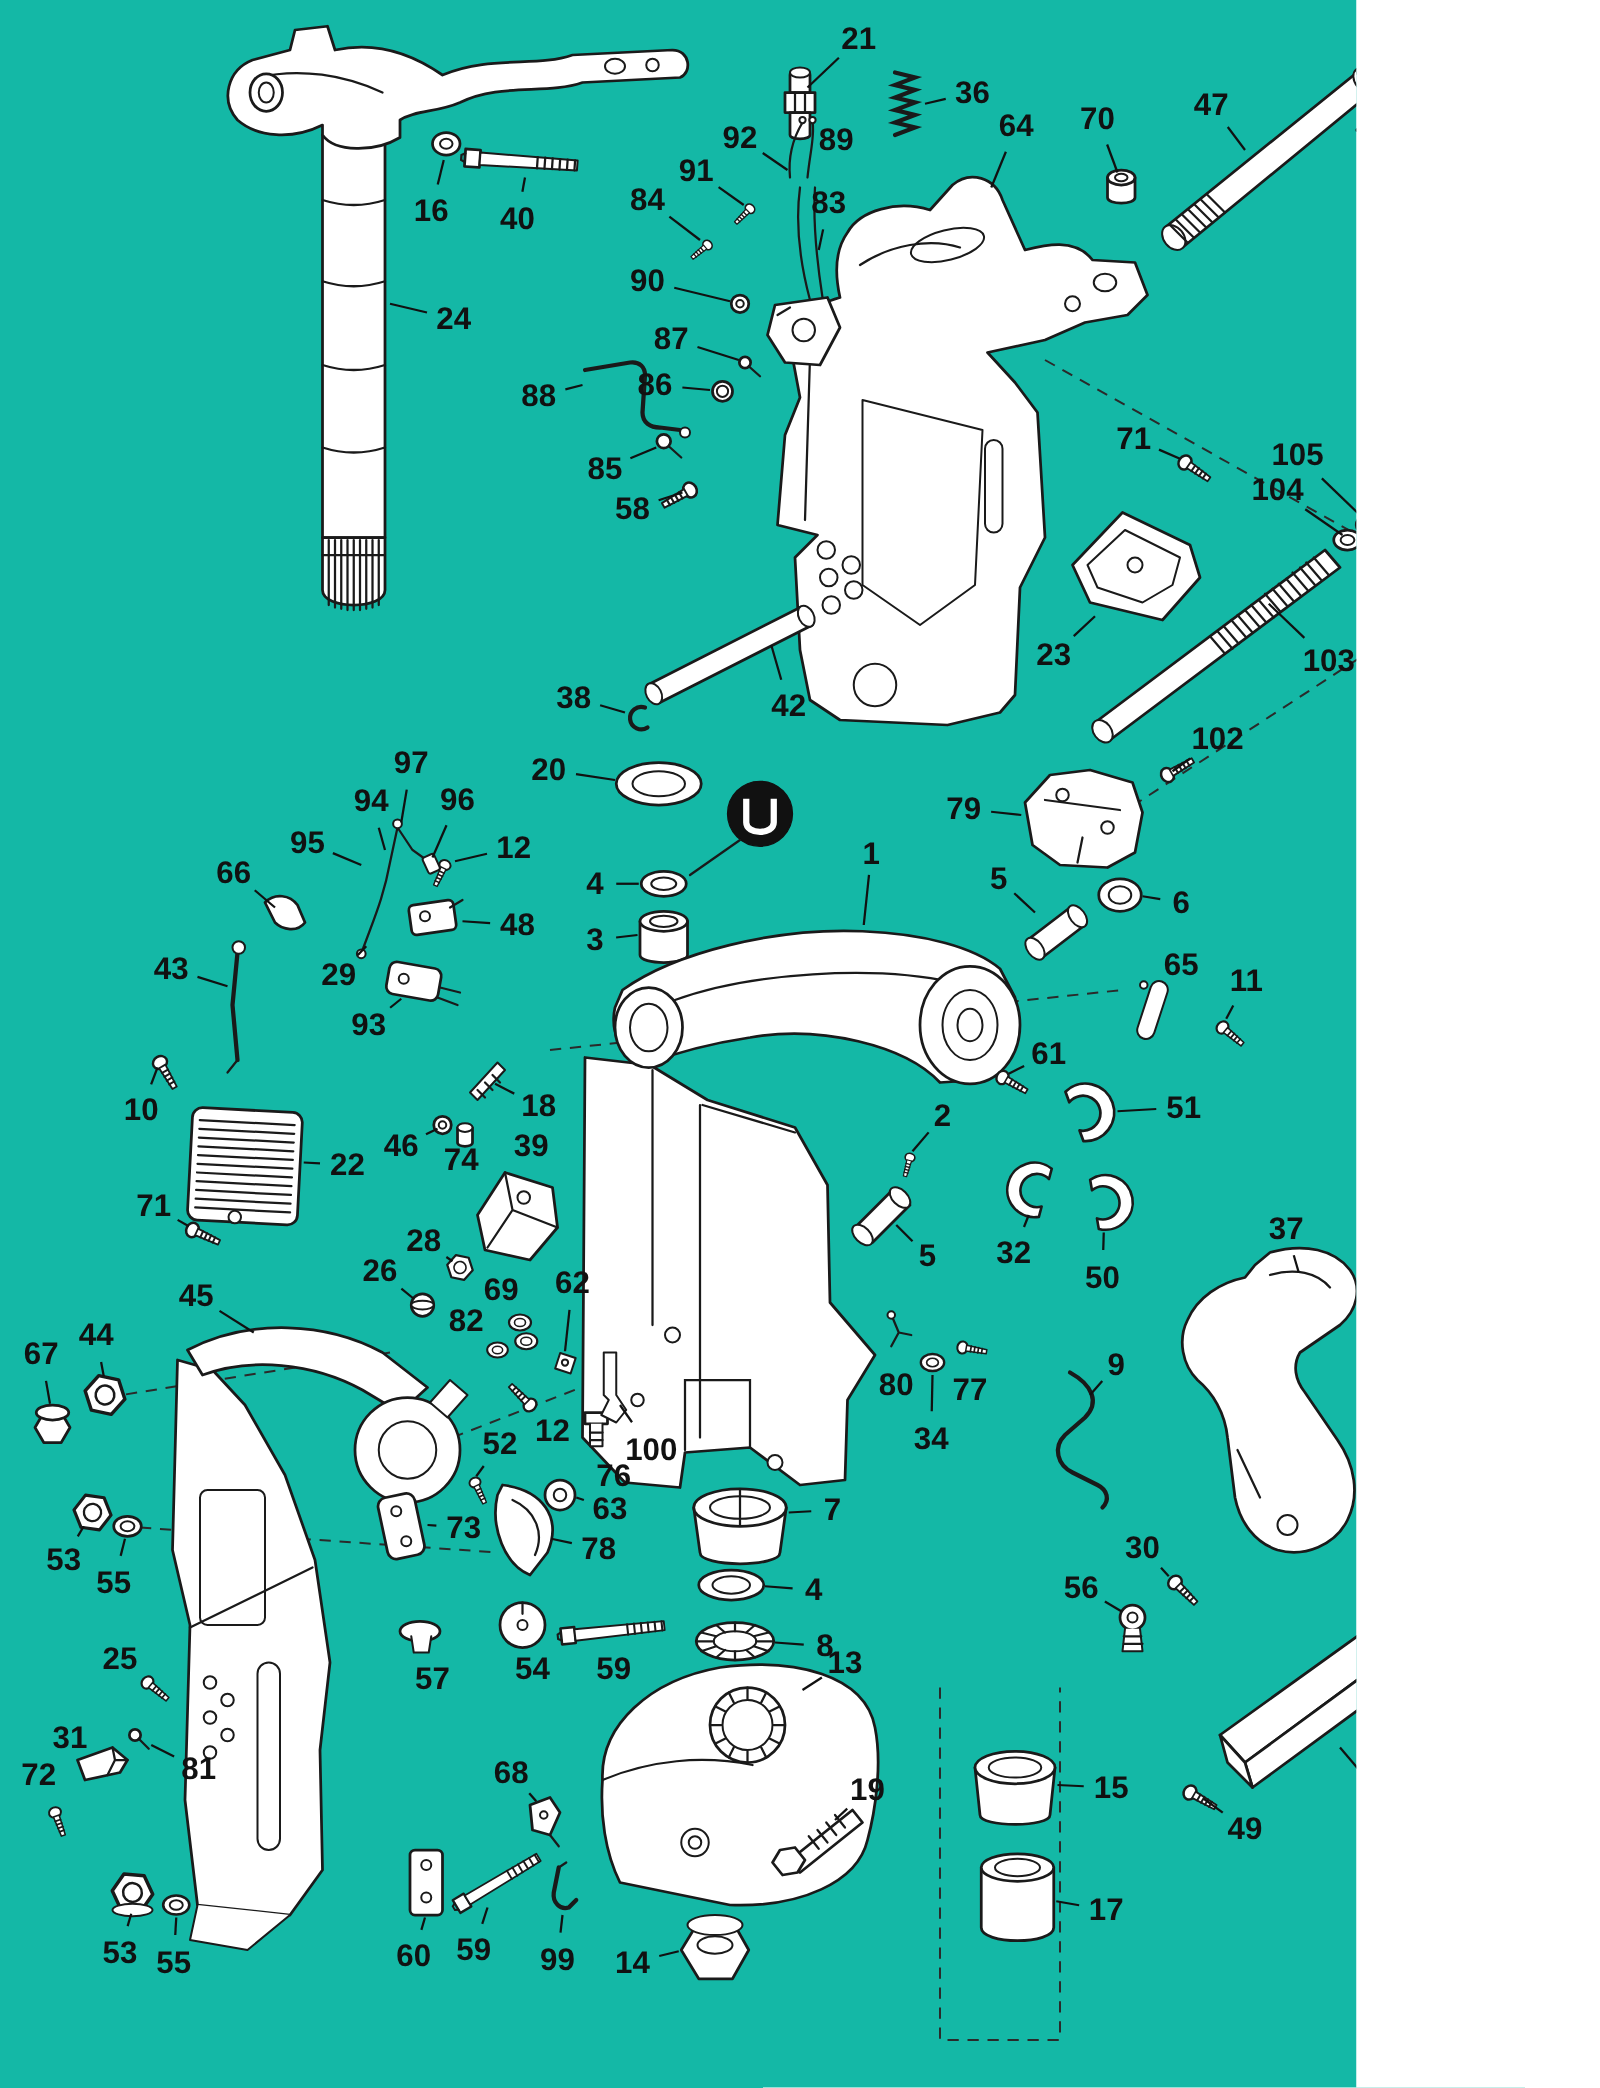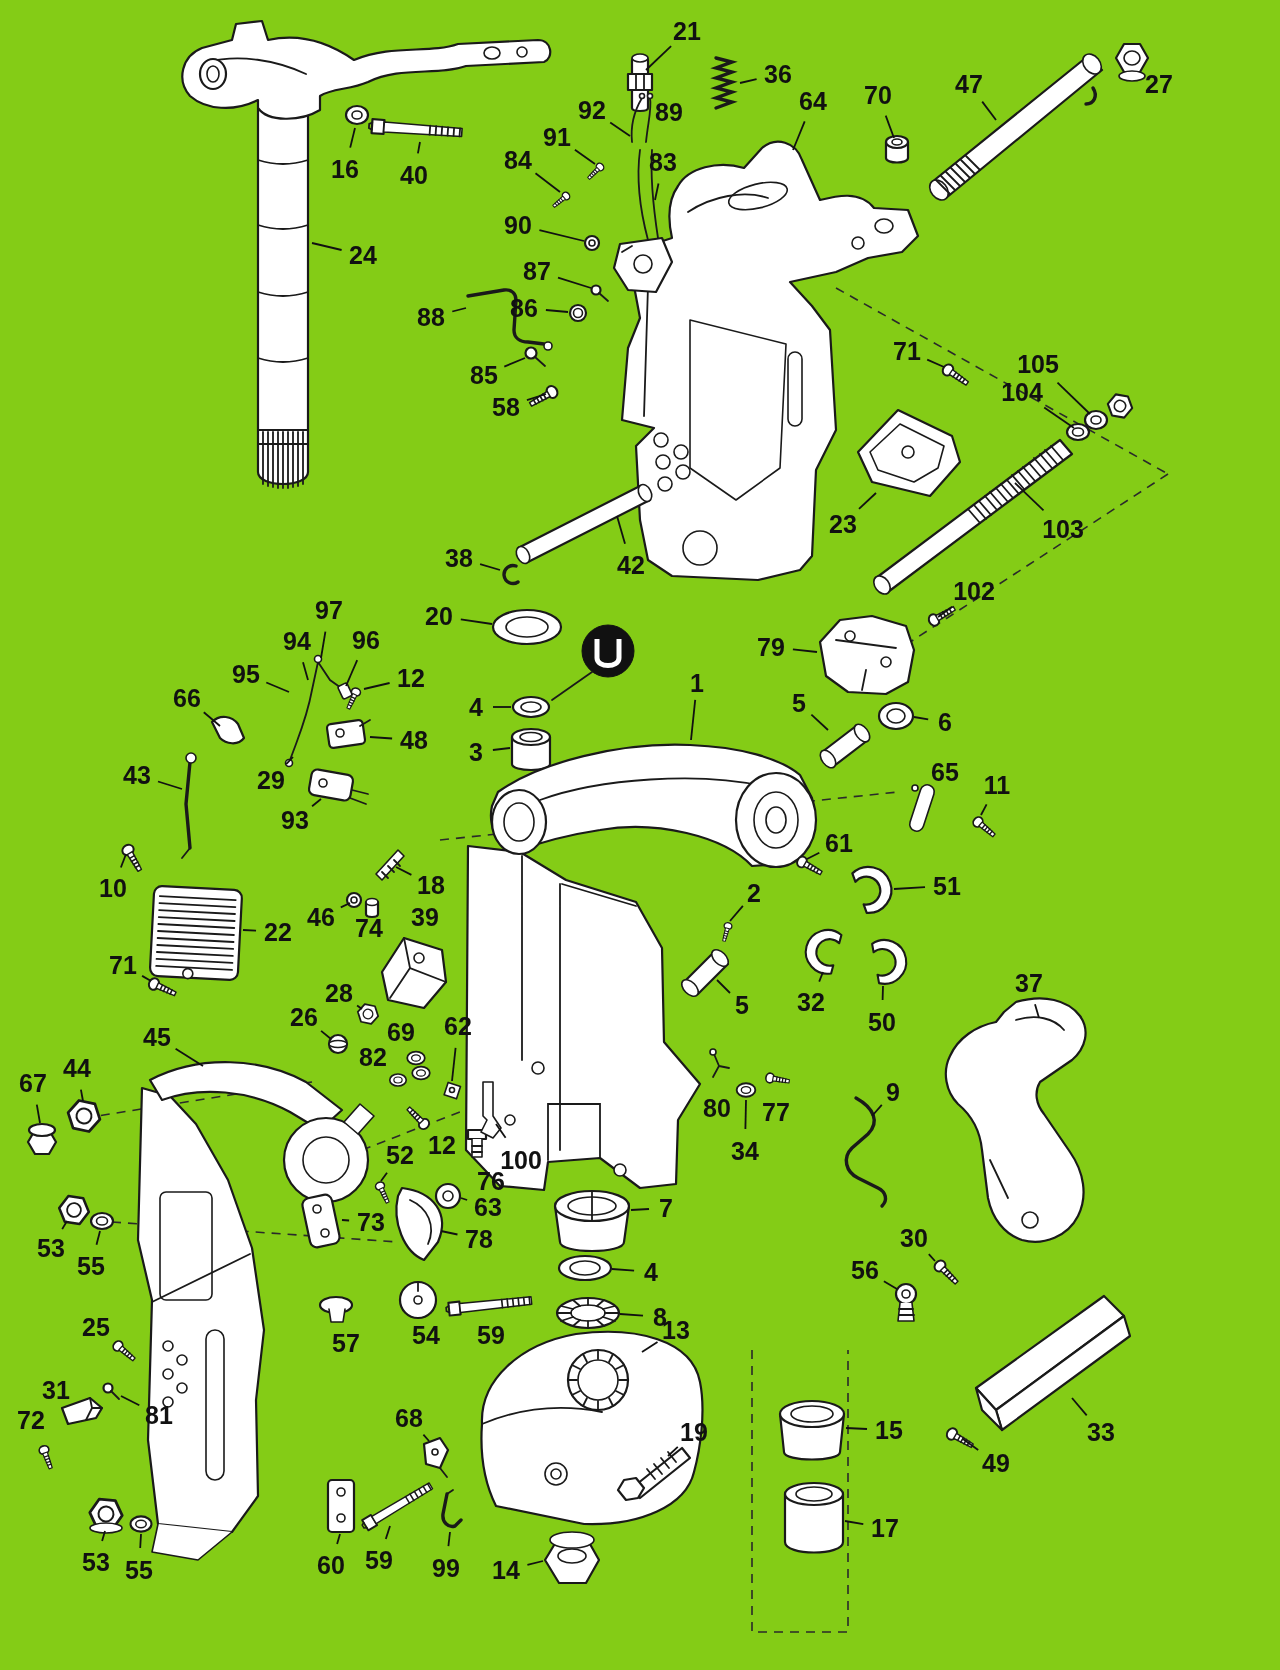"21" #stage { background: #84cc16 -> #14b8a6; width: 1280px -> 1085px }
